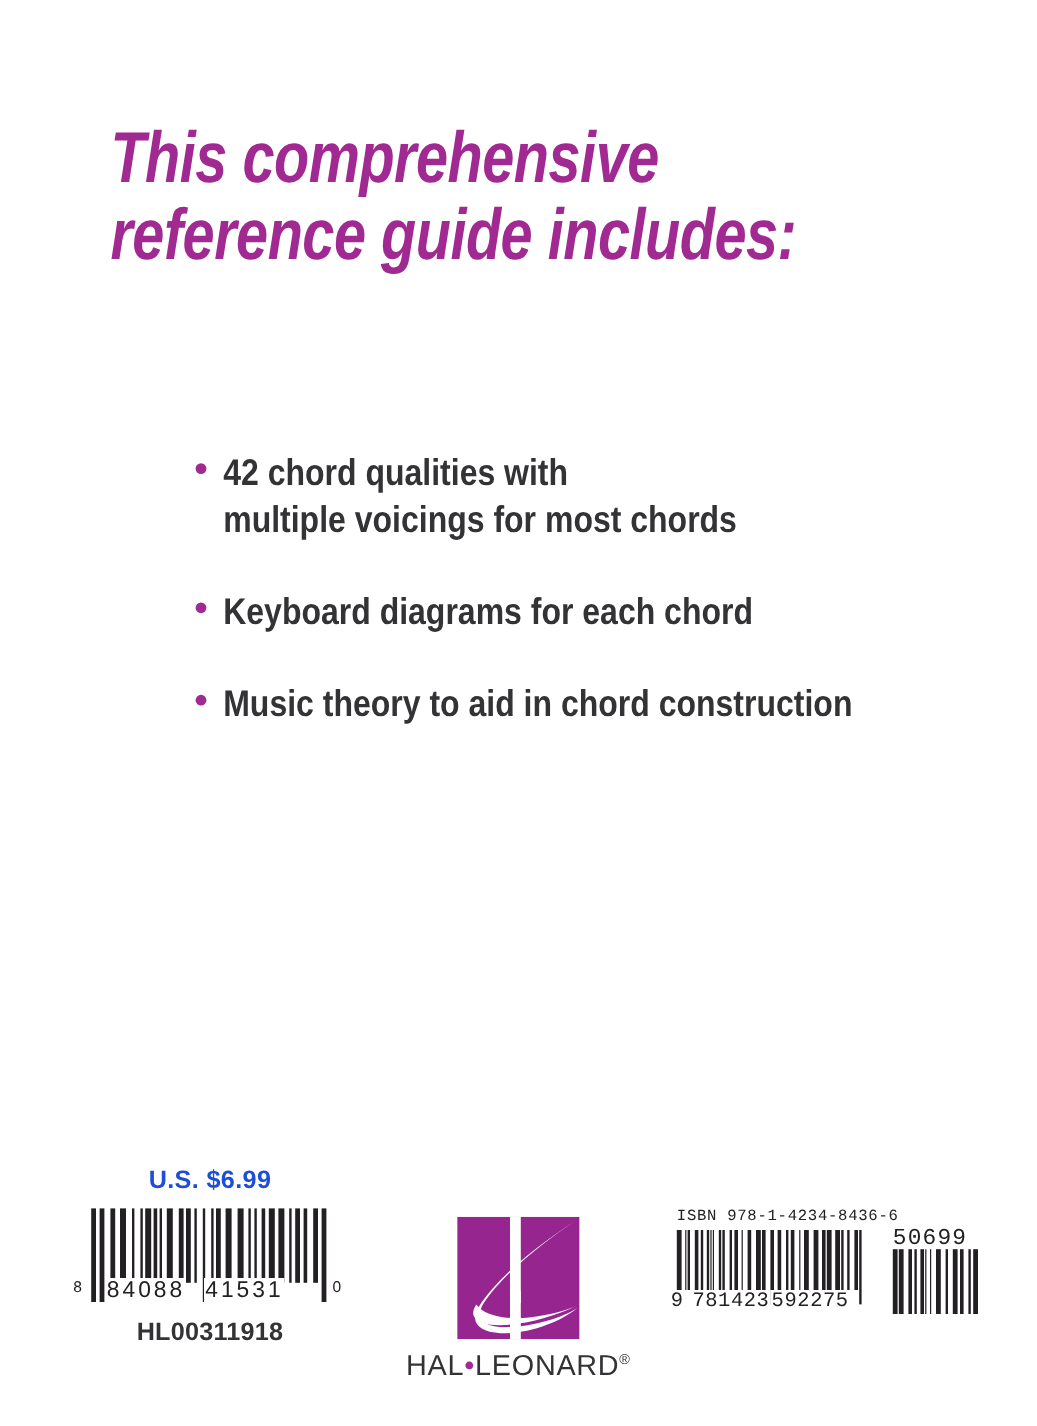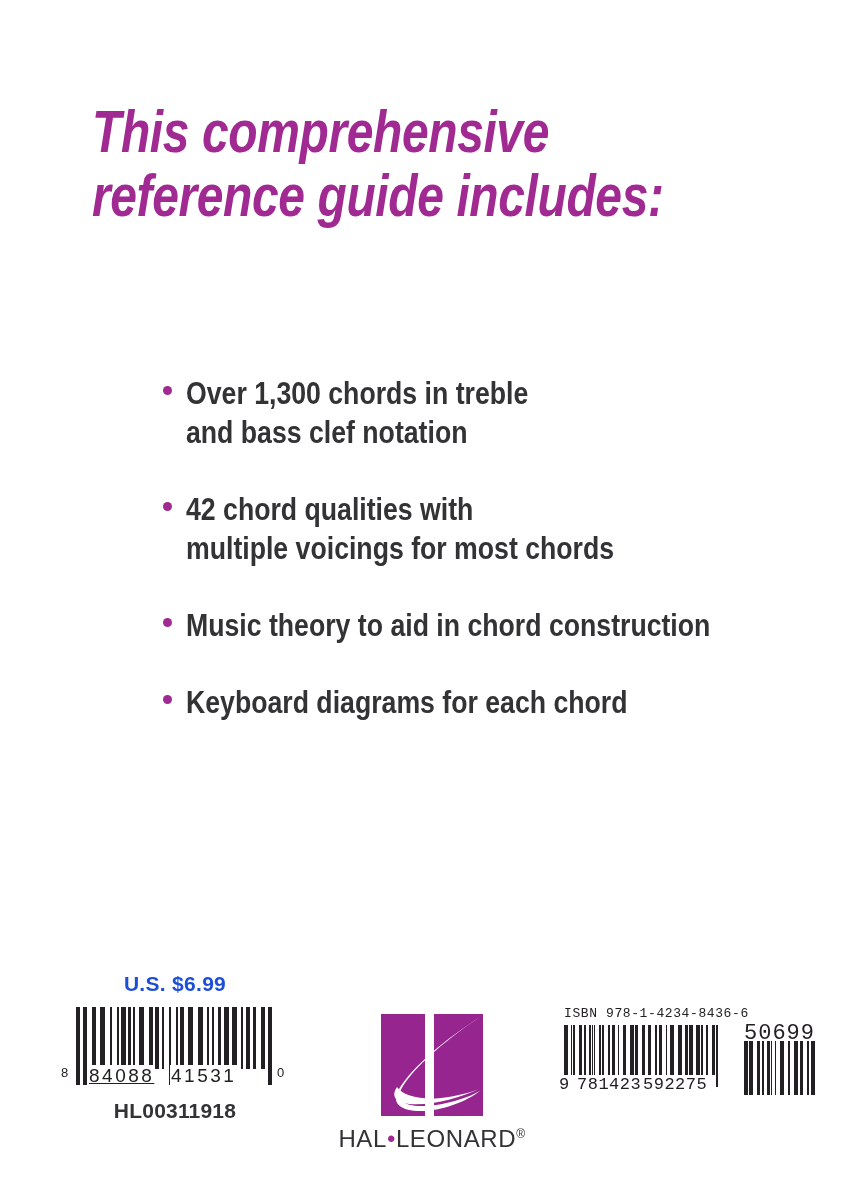"Over 1,300 chords in treble" li.feature-item { html: <li> <span></span> <span>Over 1,300 chords in treble</span> <span>and bass clef notation</span> </li> -> none }
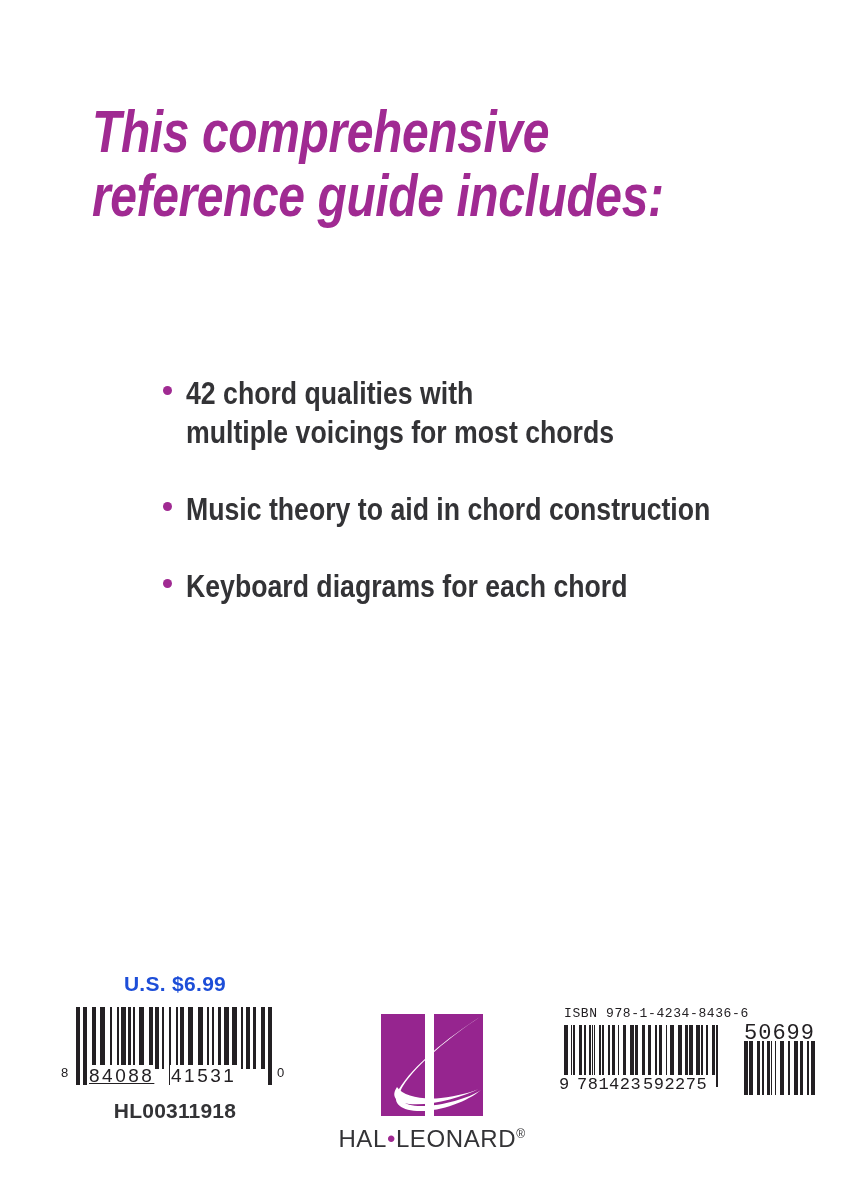"Music theory to aid in" li.feature-item { order: before "Keyboard diagrams for each chord" -> after "Keyboard diagrams for each chord" }
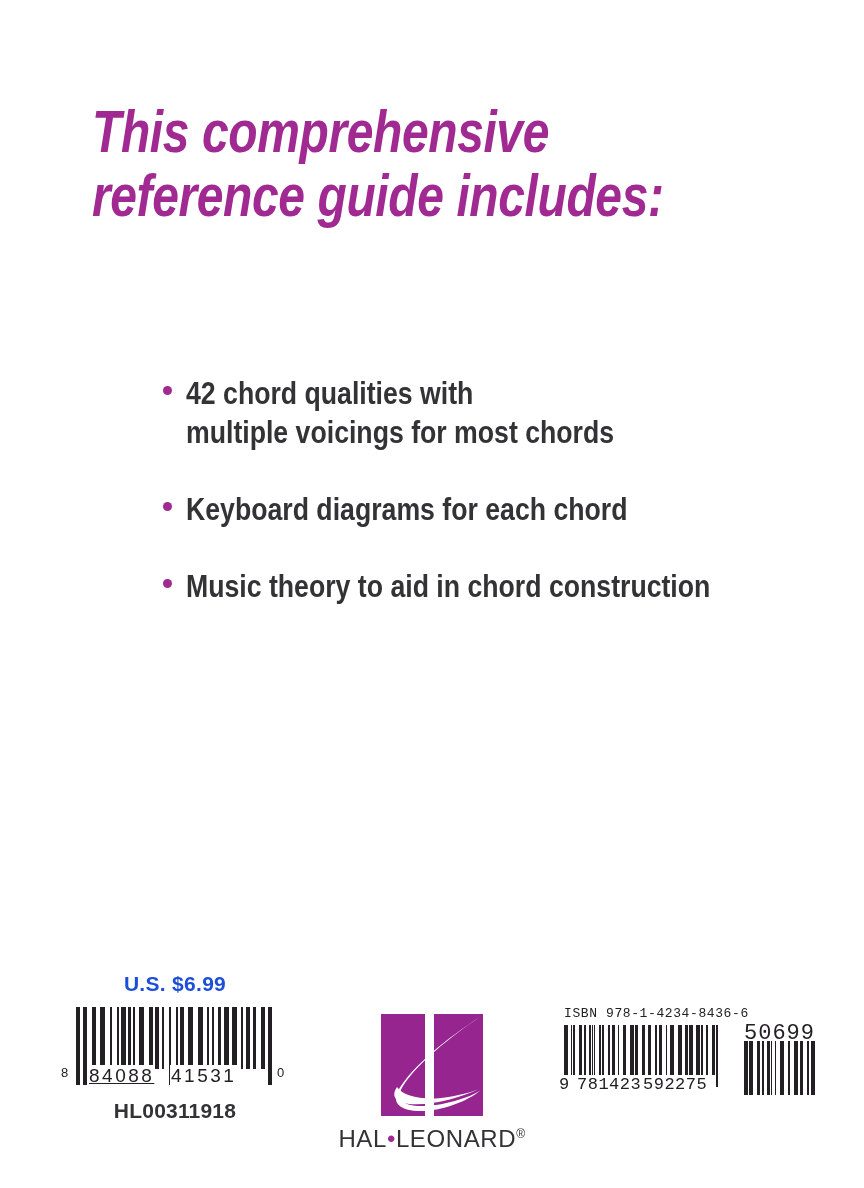"50699" .ean-addon-digits { font-size: 22px -> 19px }
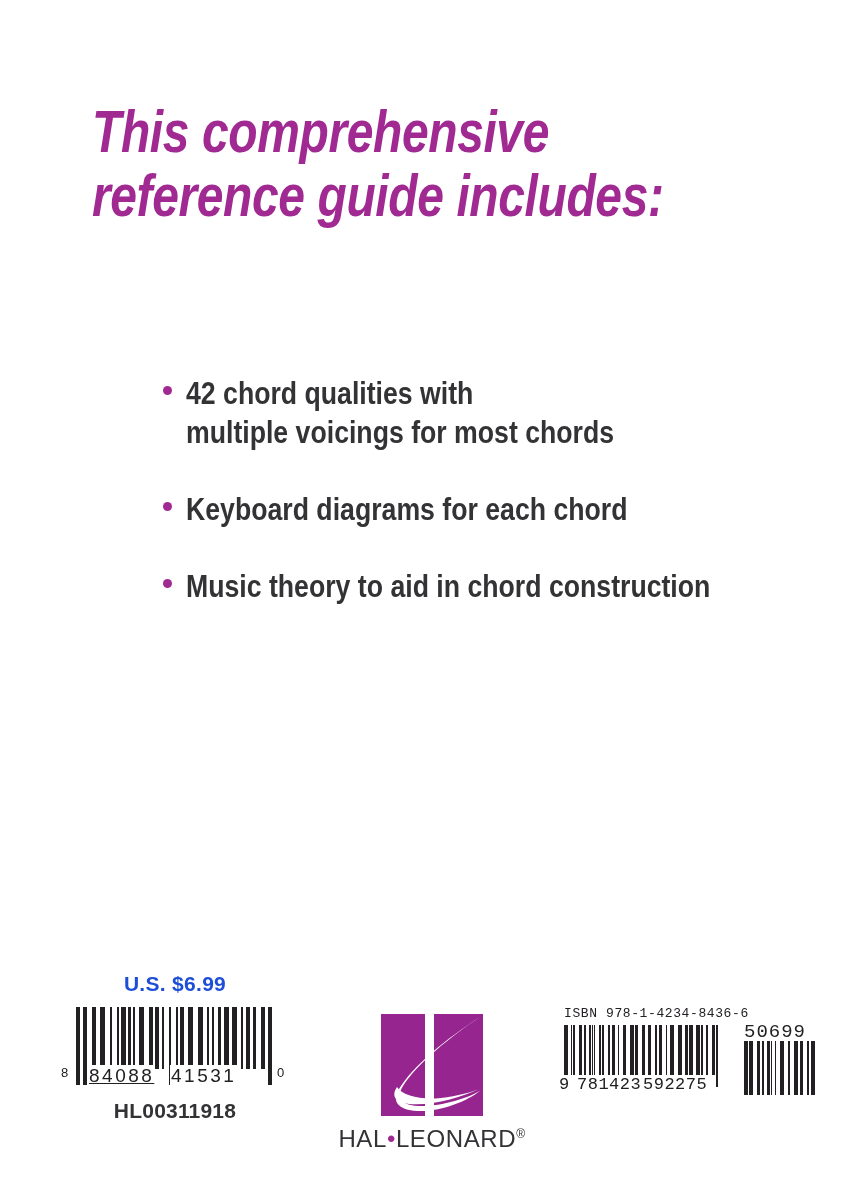"84088" span.d { text-decoration: underline -> none }
